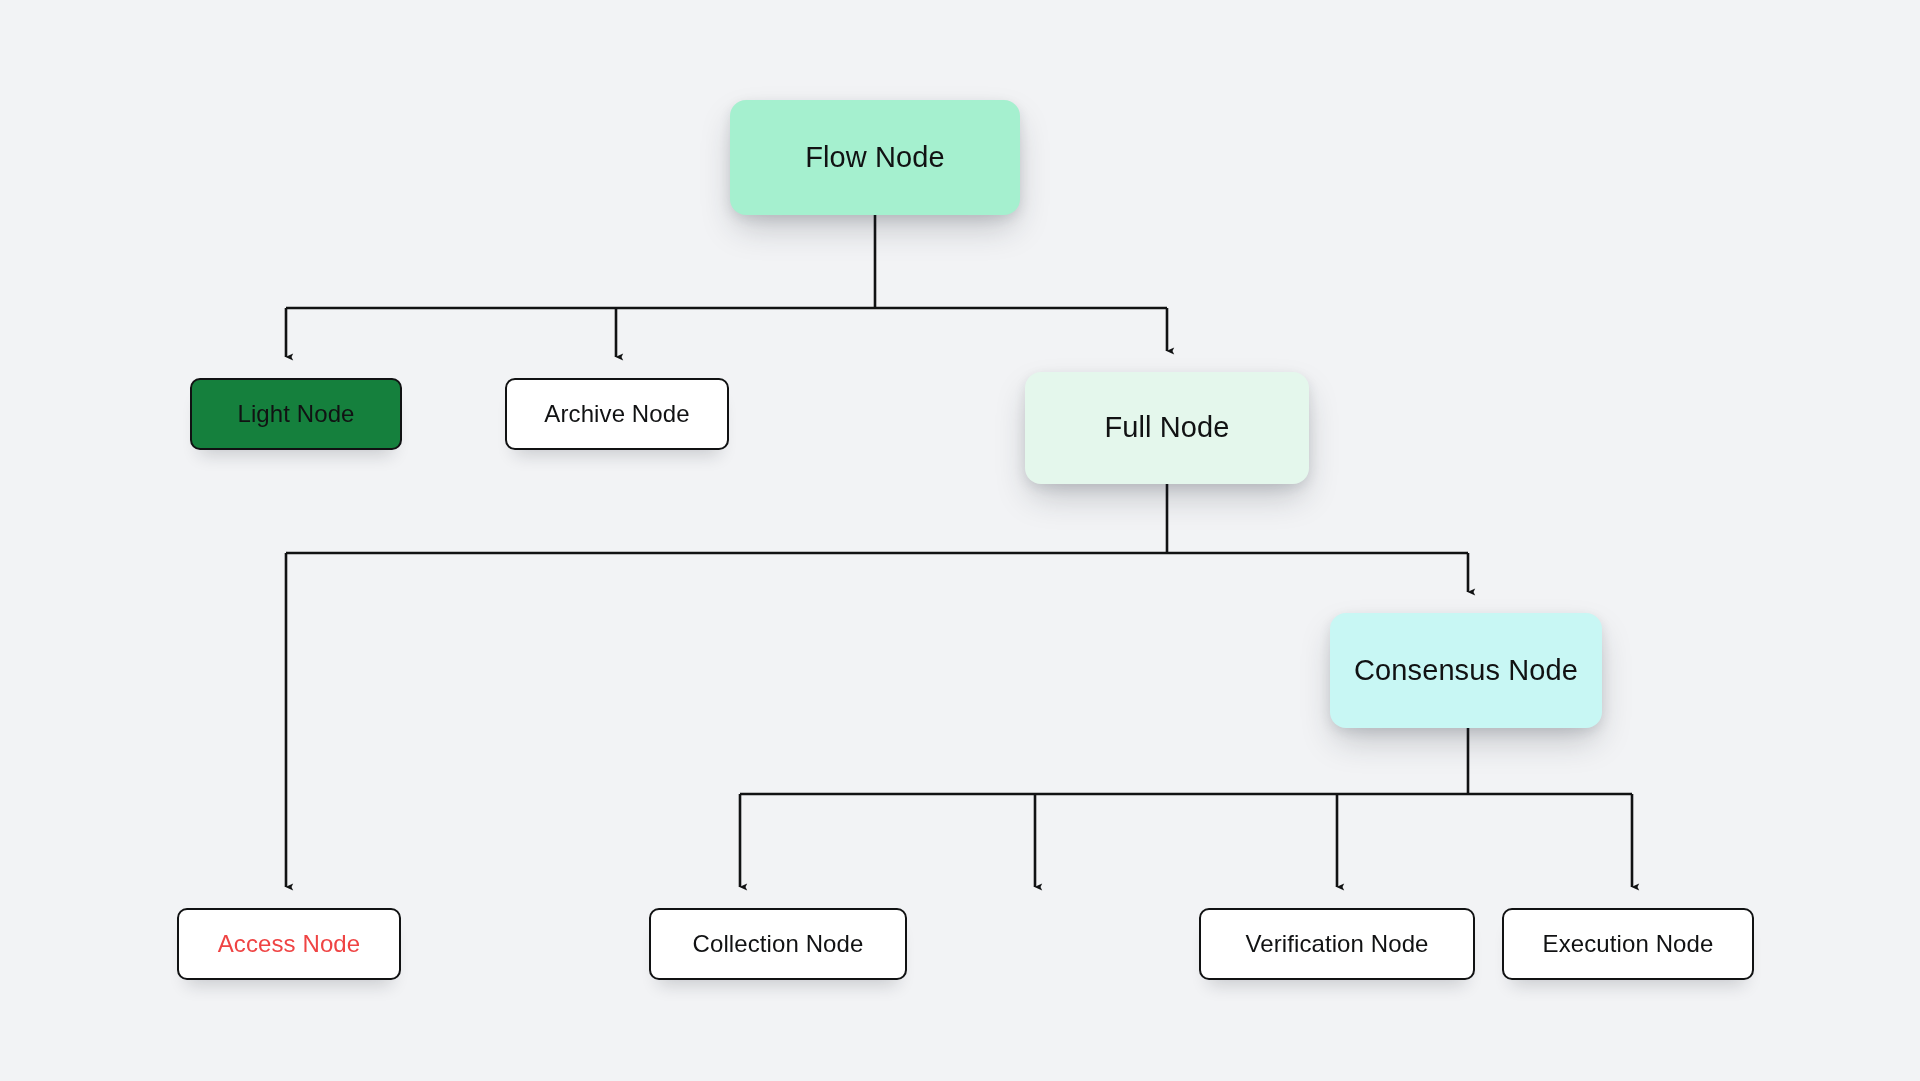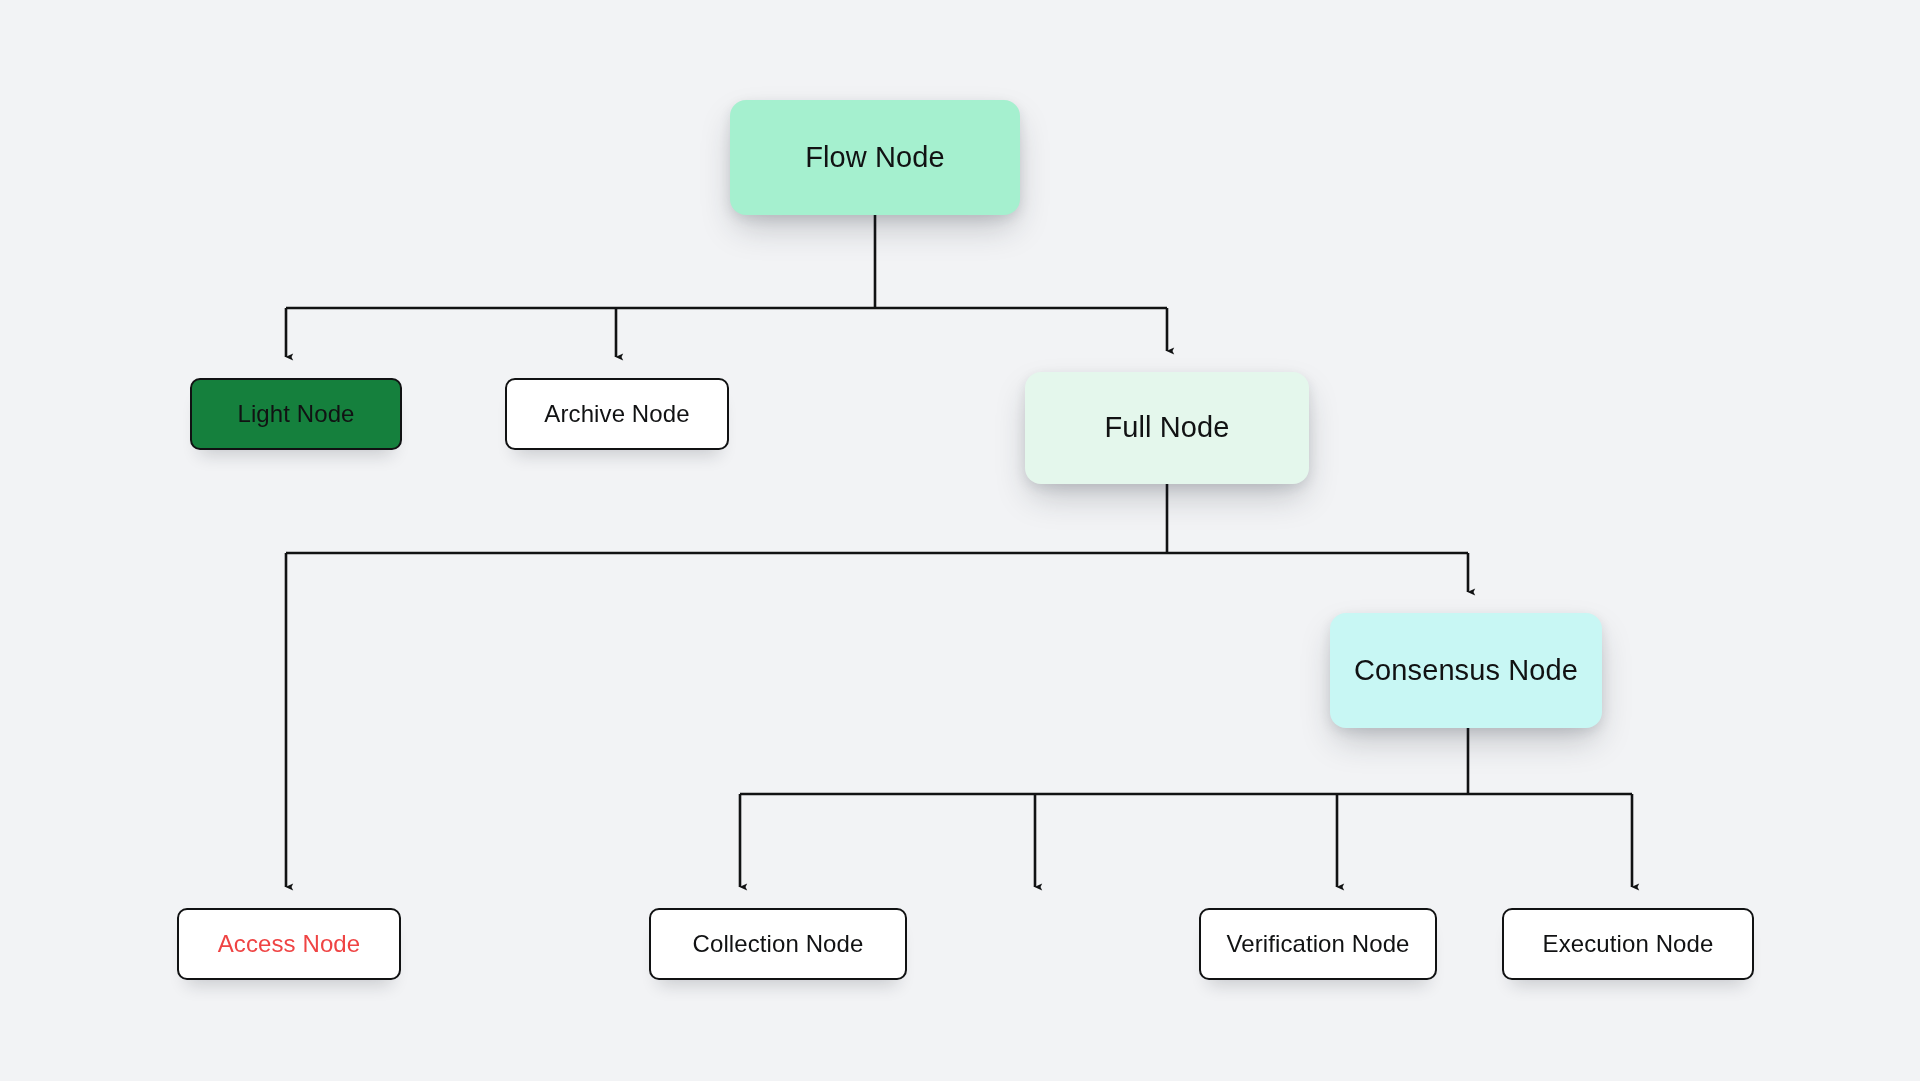"Verification Node" div.node { width: 238px -> 276px }
